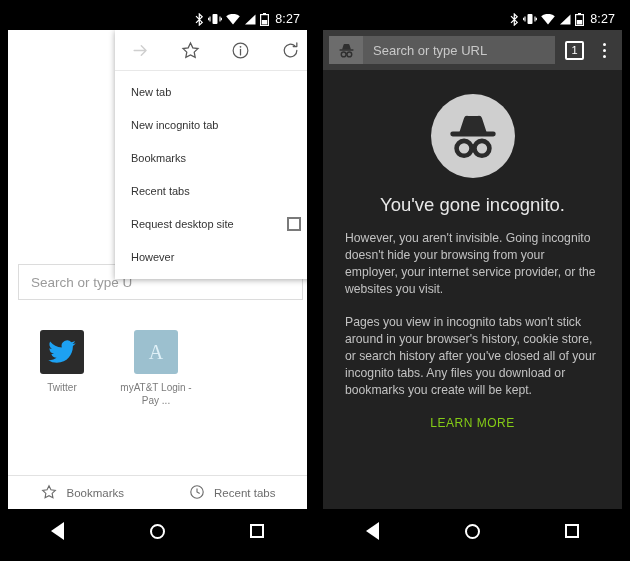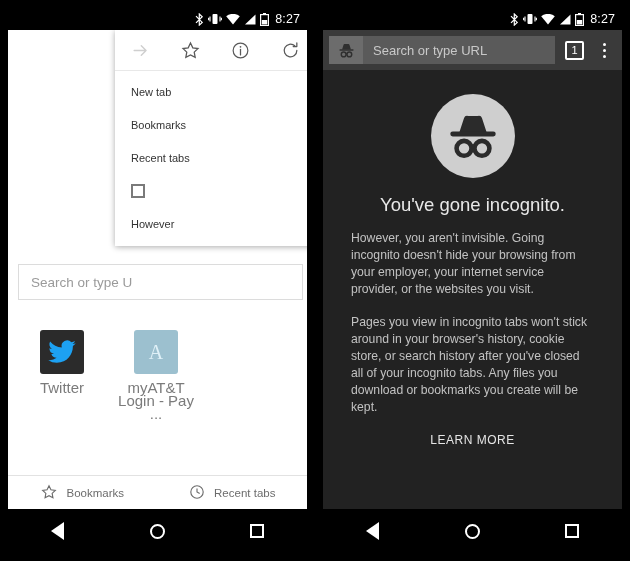"New incognito tab" div.menu-item { html: none -> <div> <span>New incognito tab</span> </div> }
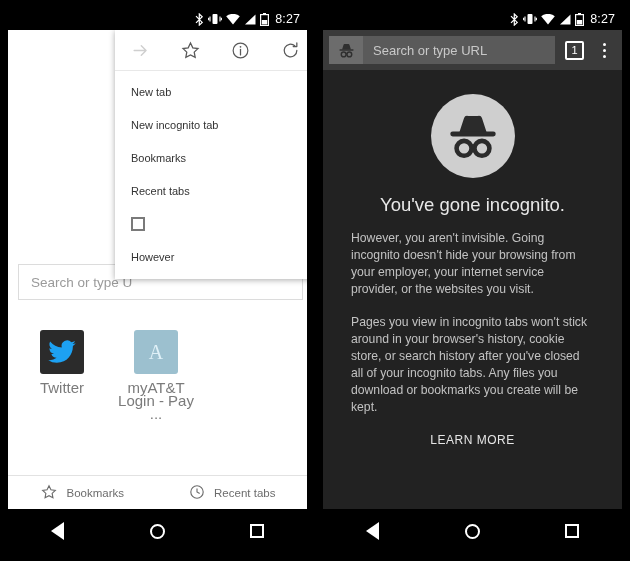"You've gone incognito." .inc-body { padding: 0 28px -> 0 22px }
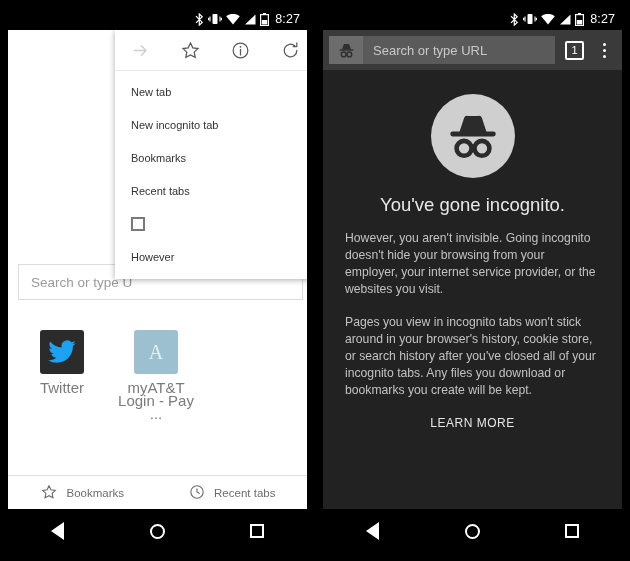"Request desktop site" span.mi-label { html: none -> <span>Request desktop site</span> }
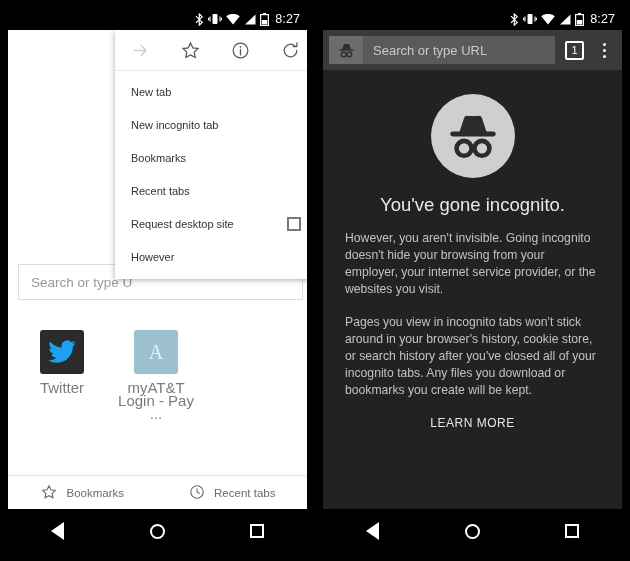"Twitter" .tile-label { font-size: 15px -> 10px }
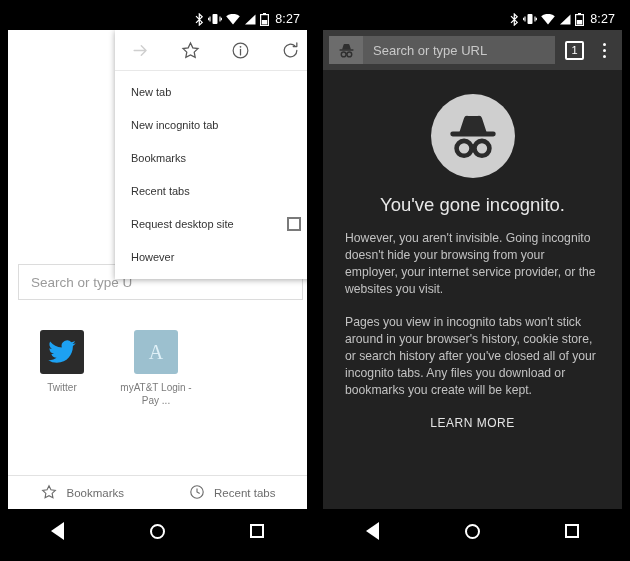"LEARN MORE" .inc-learn { color: #e5e5e5 -> #84cc16 }
